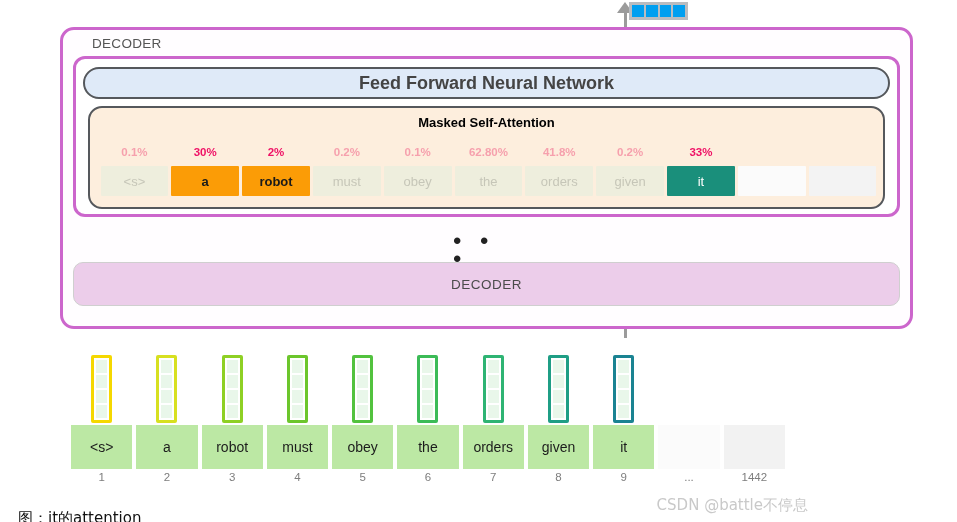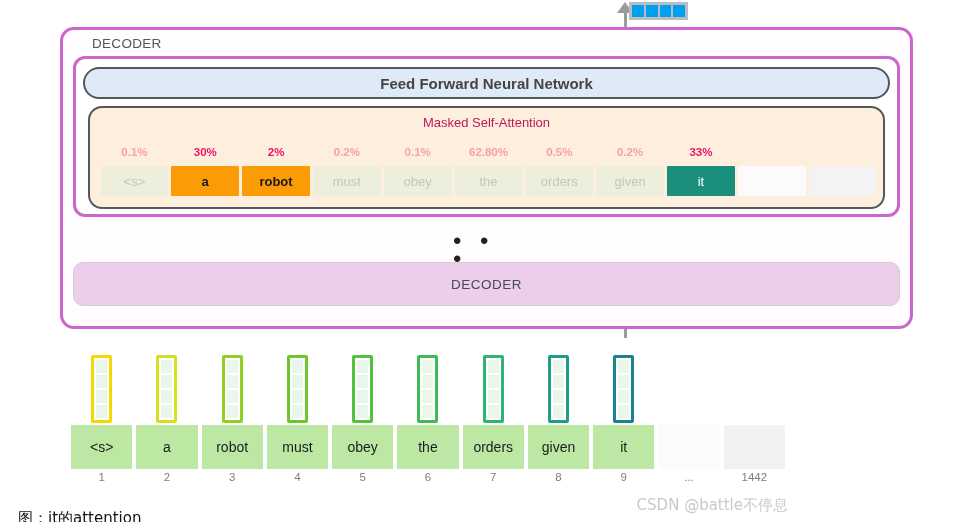"Feed Forward Neural Network" .ffn span { font-size: 15px -> 18px }
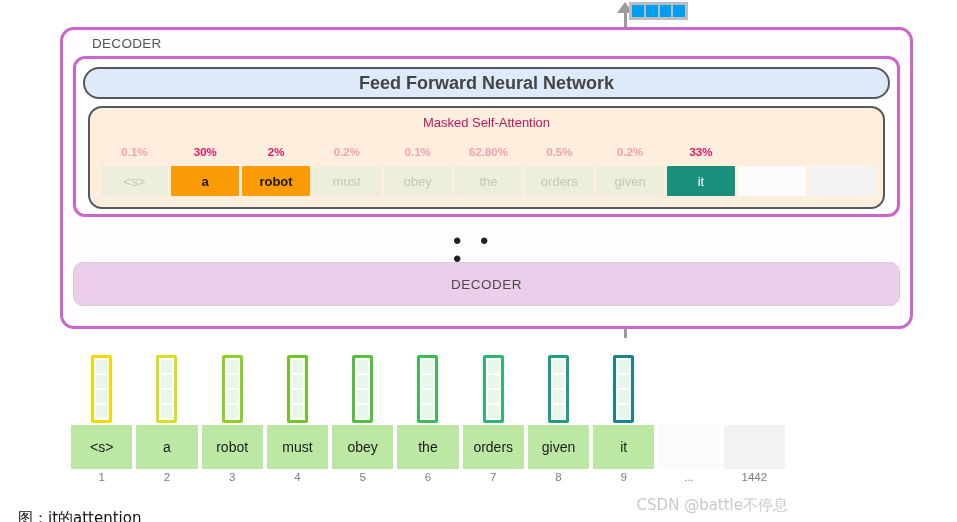"Masked Self-Attention" .msa-title { color: #be185d -> #000000; font-weight: normal -> bold }
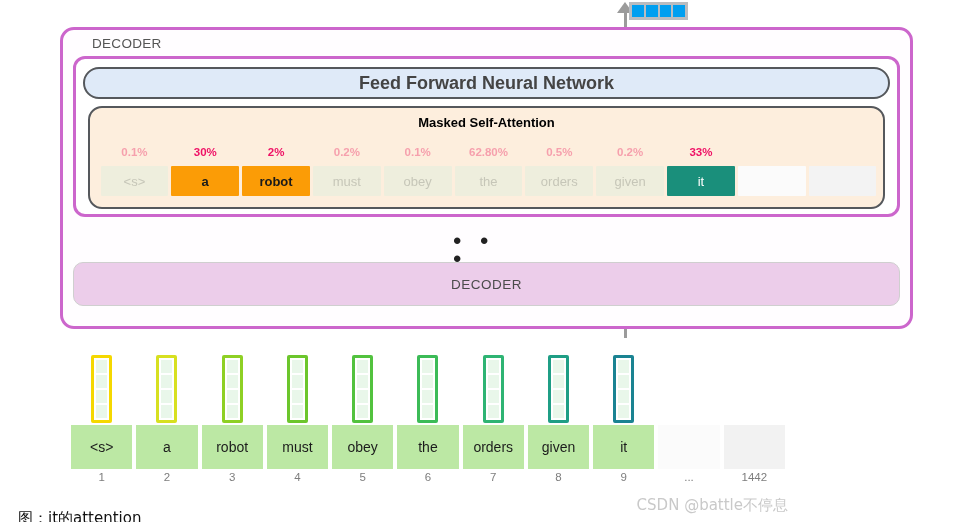"0.1%" .pct-row { justify-content: center -> none }
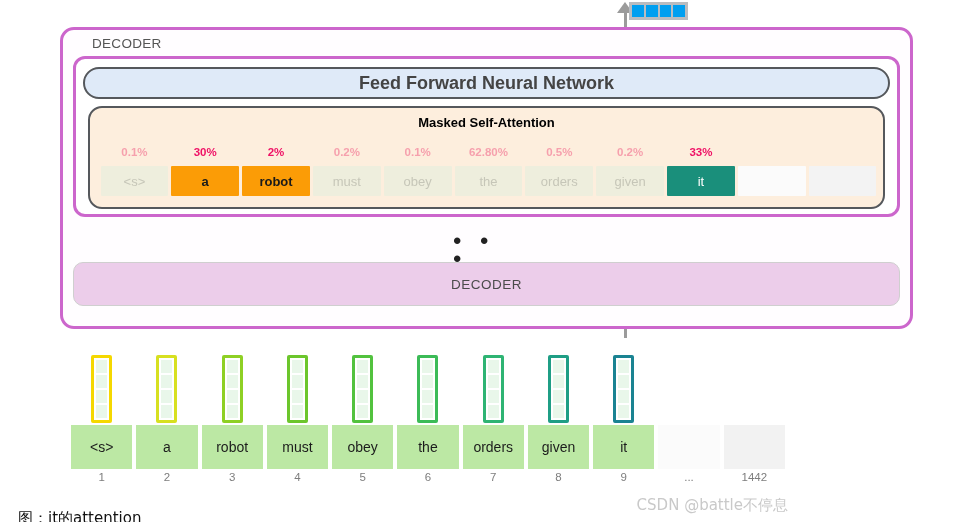"0.5%" div.pct { text: 0.5% -> 41.8% }
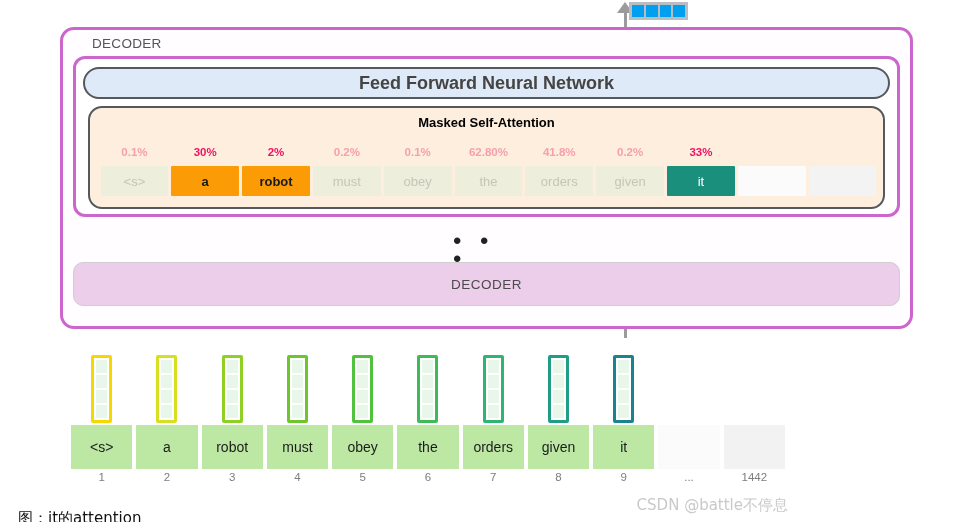"CSDN @battle不停息" .watermark { right: 20px -> 0 }
